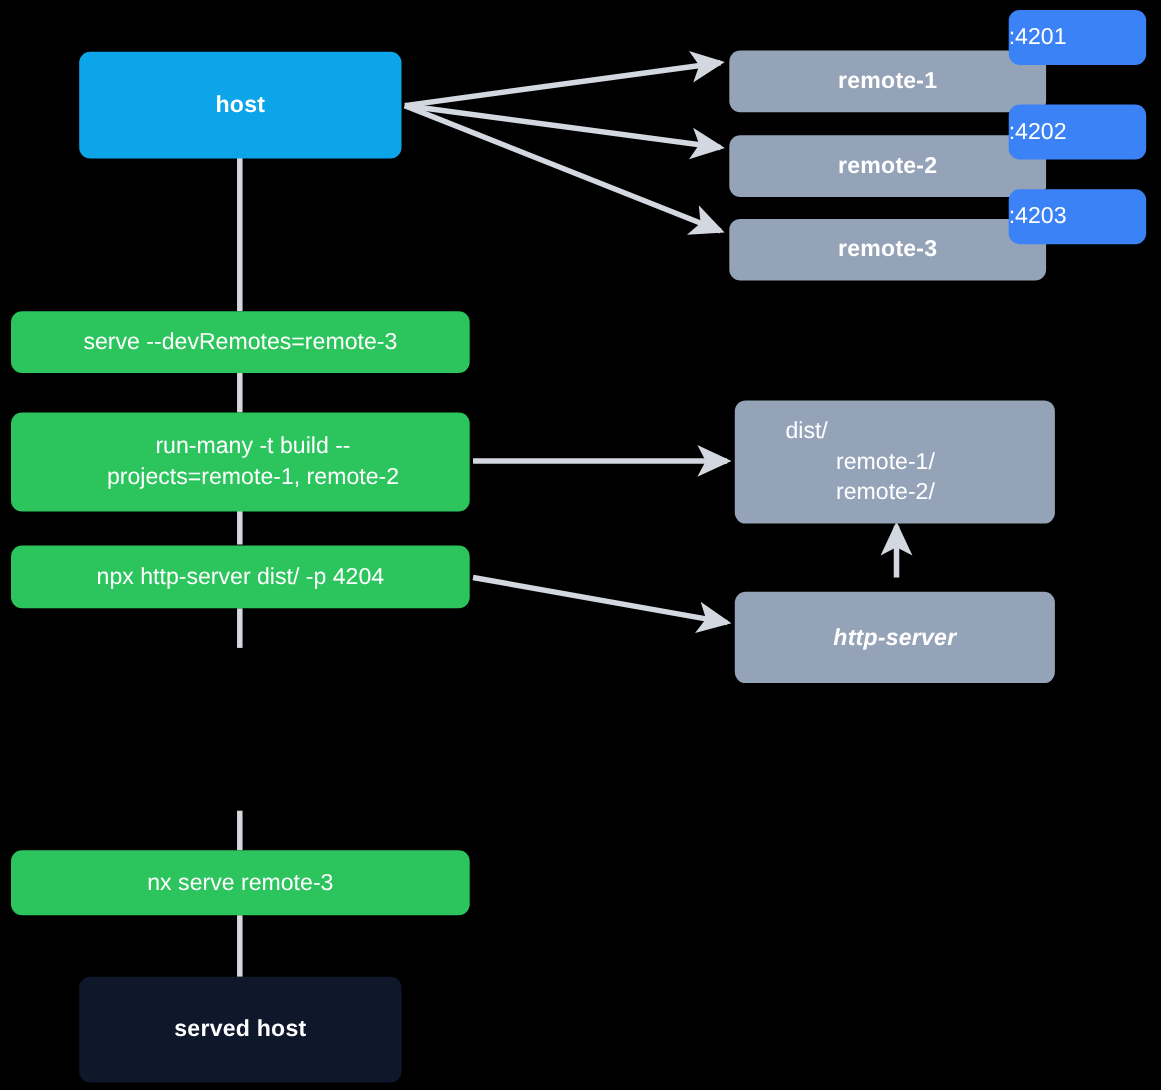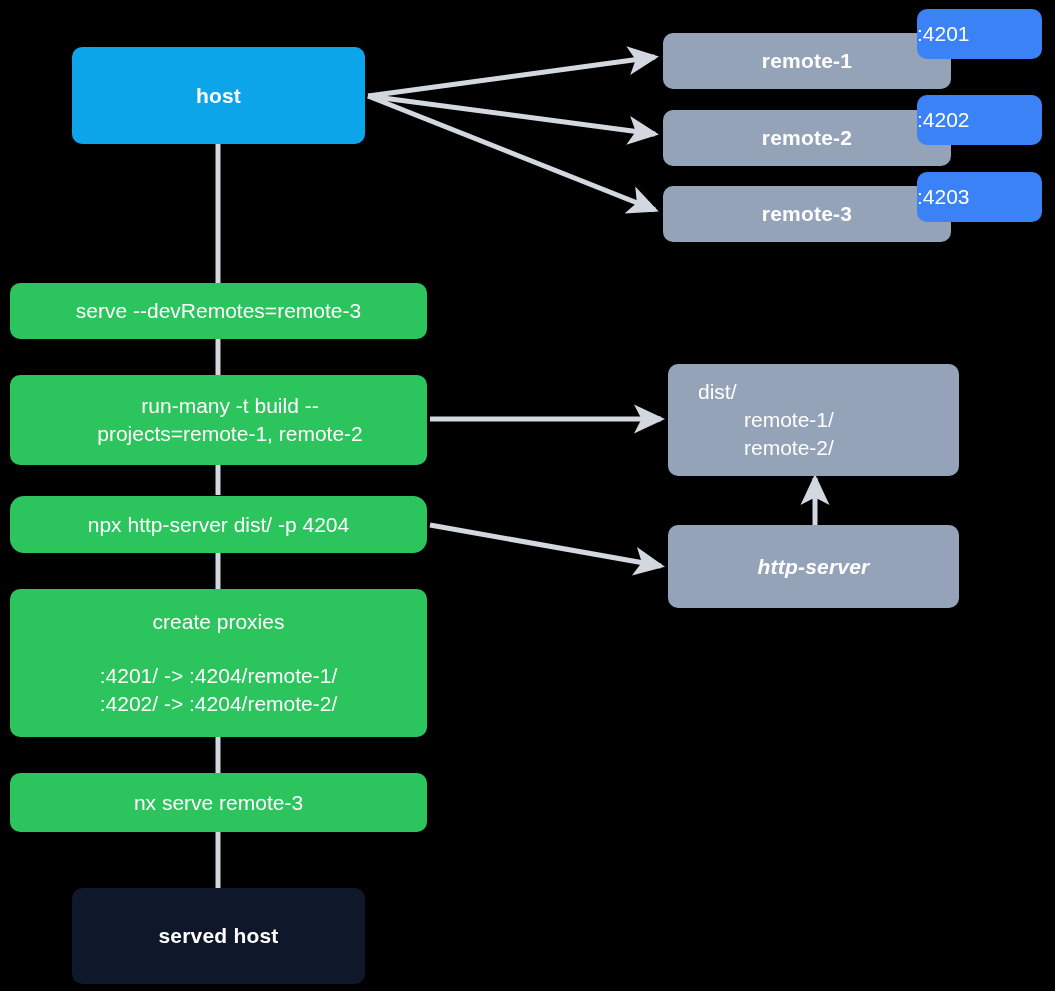"remote-1" .node-remote { margin-top: none -> 13px }
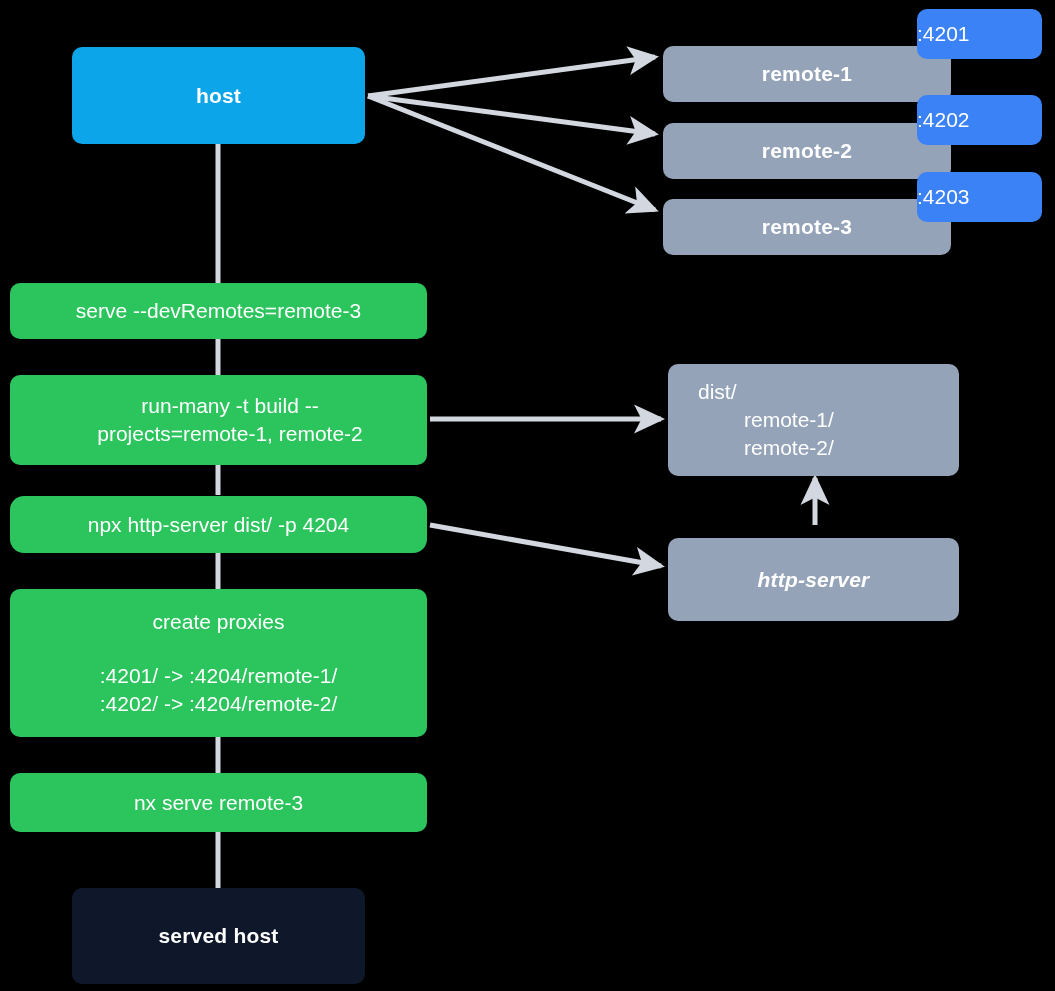"dist/" div.node { padding-left: none -> 16px }
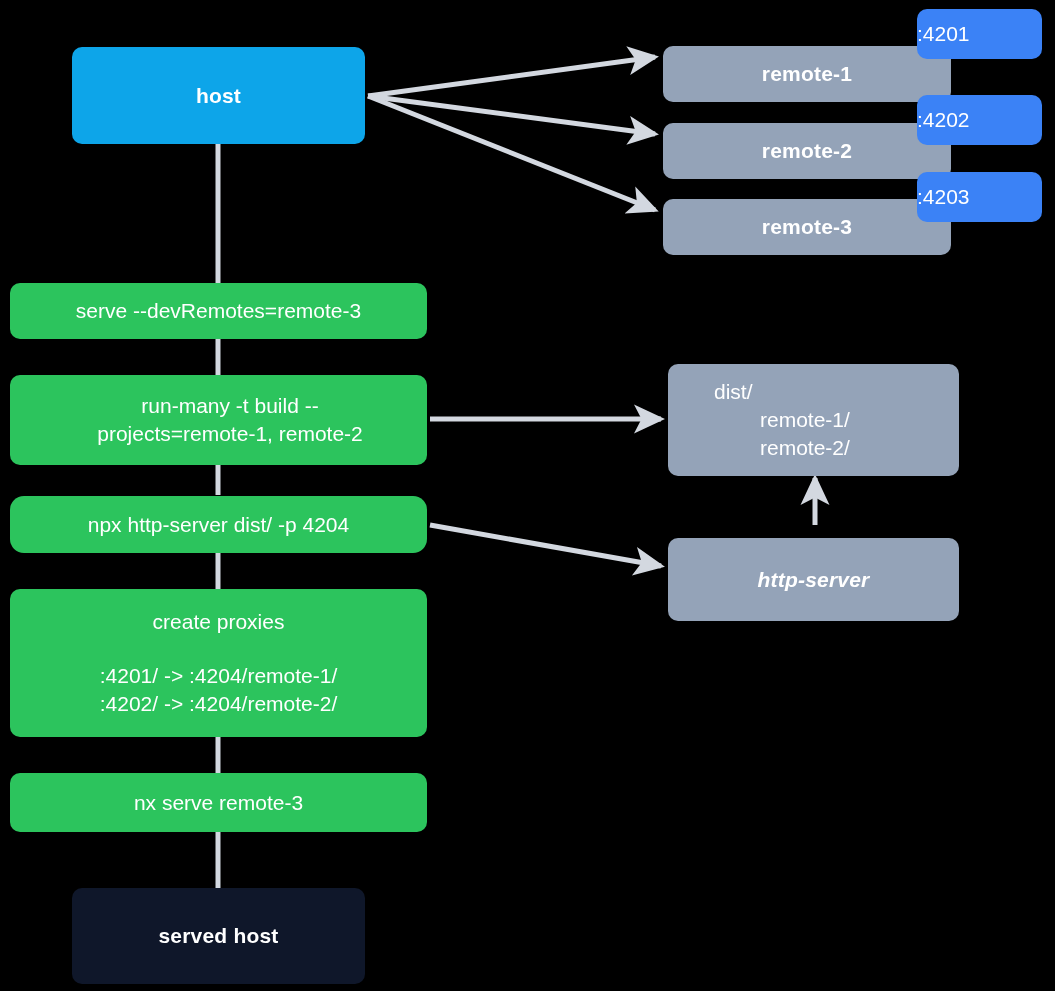"npx http-server dist/ -p 4204" div.node { border-radius: 14px -> none }
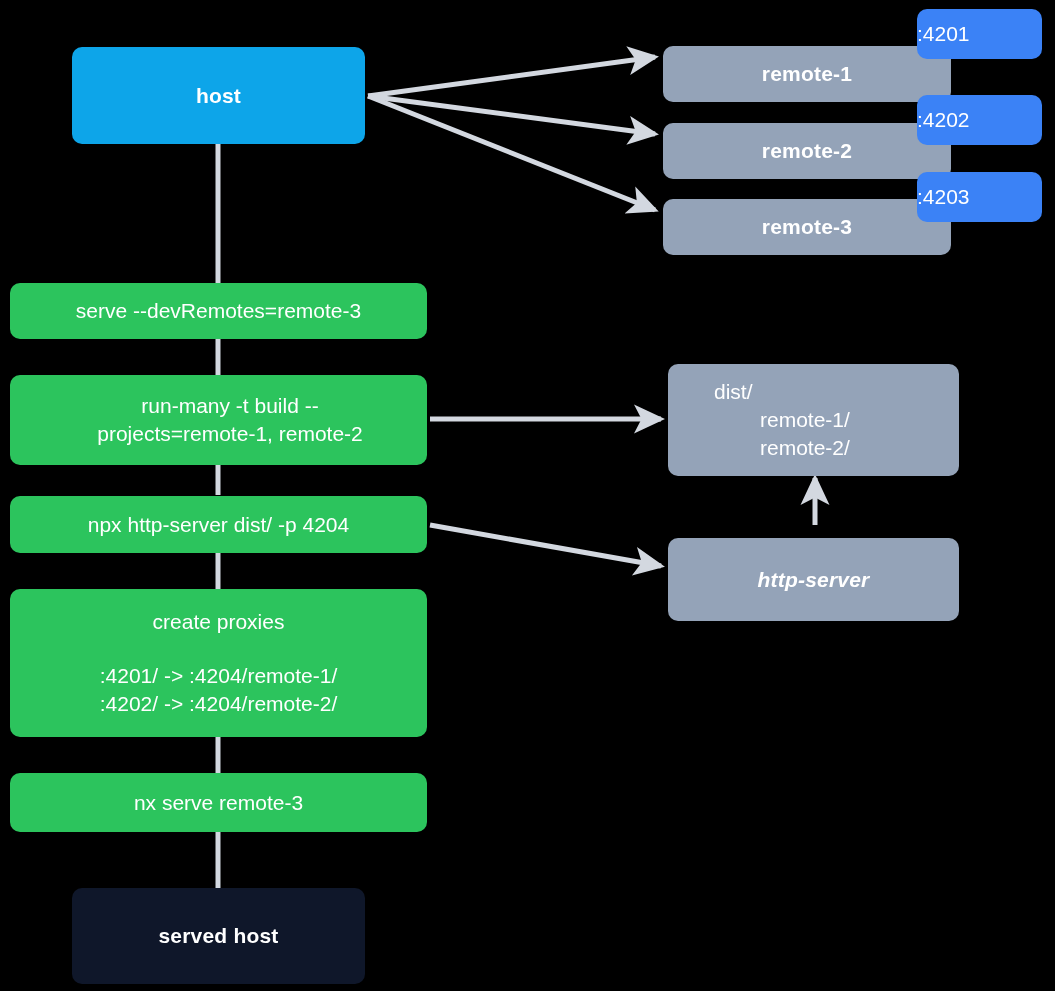"create proxies" div.node { html: <div> <div> <span>create proxies</span> <div></div> <span>:4201/ -&gt; :4204/remote-1/</span> <span>:4202/ -&gt; :4204/remote-2/</span> </div> </div> -> none }
